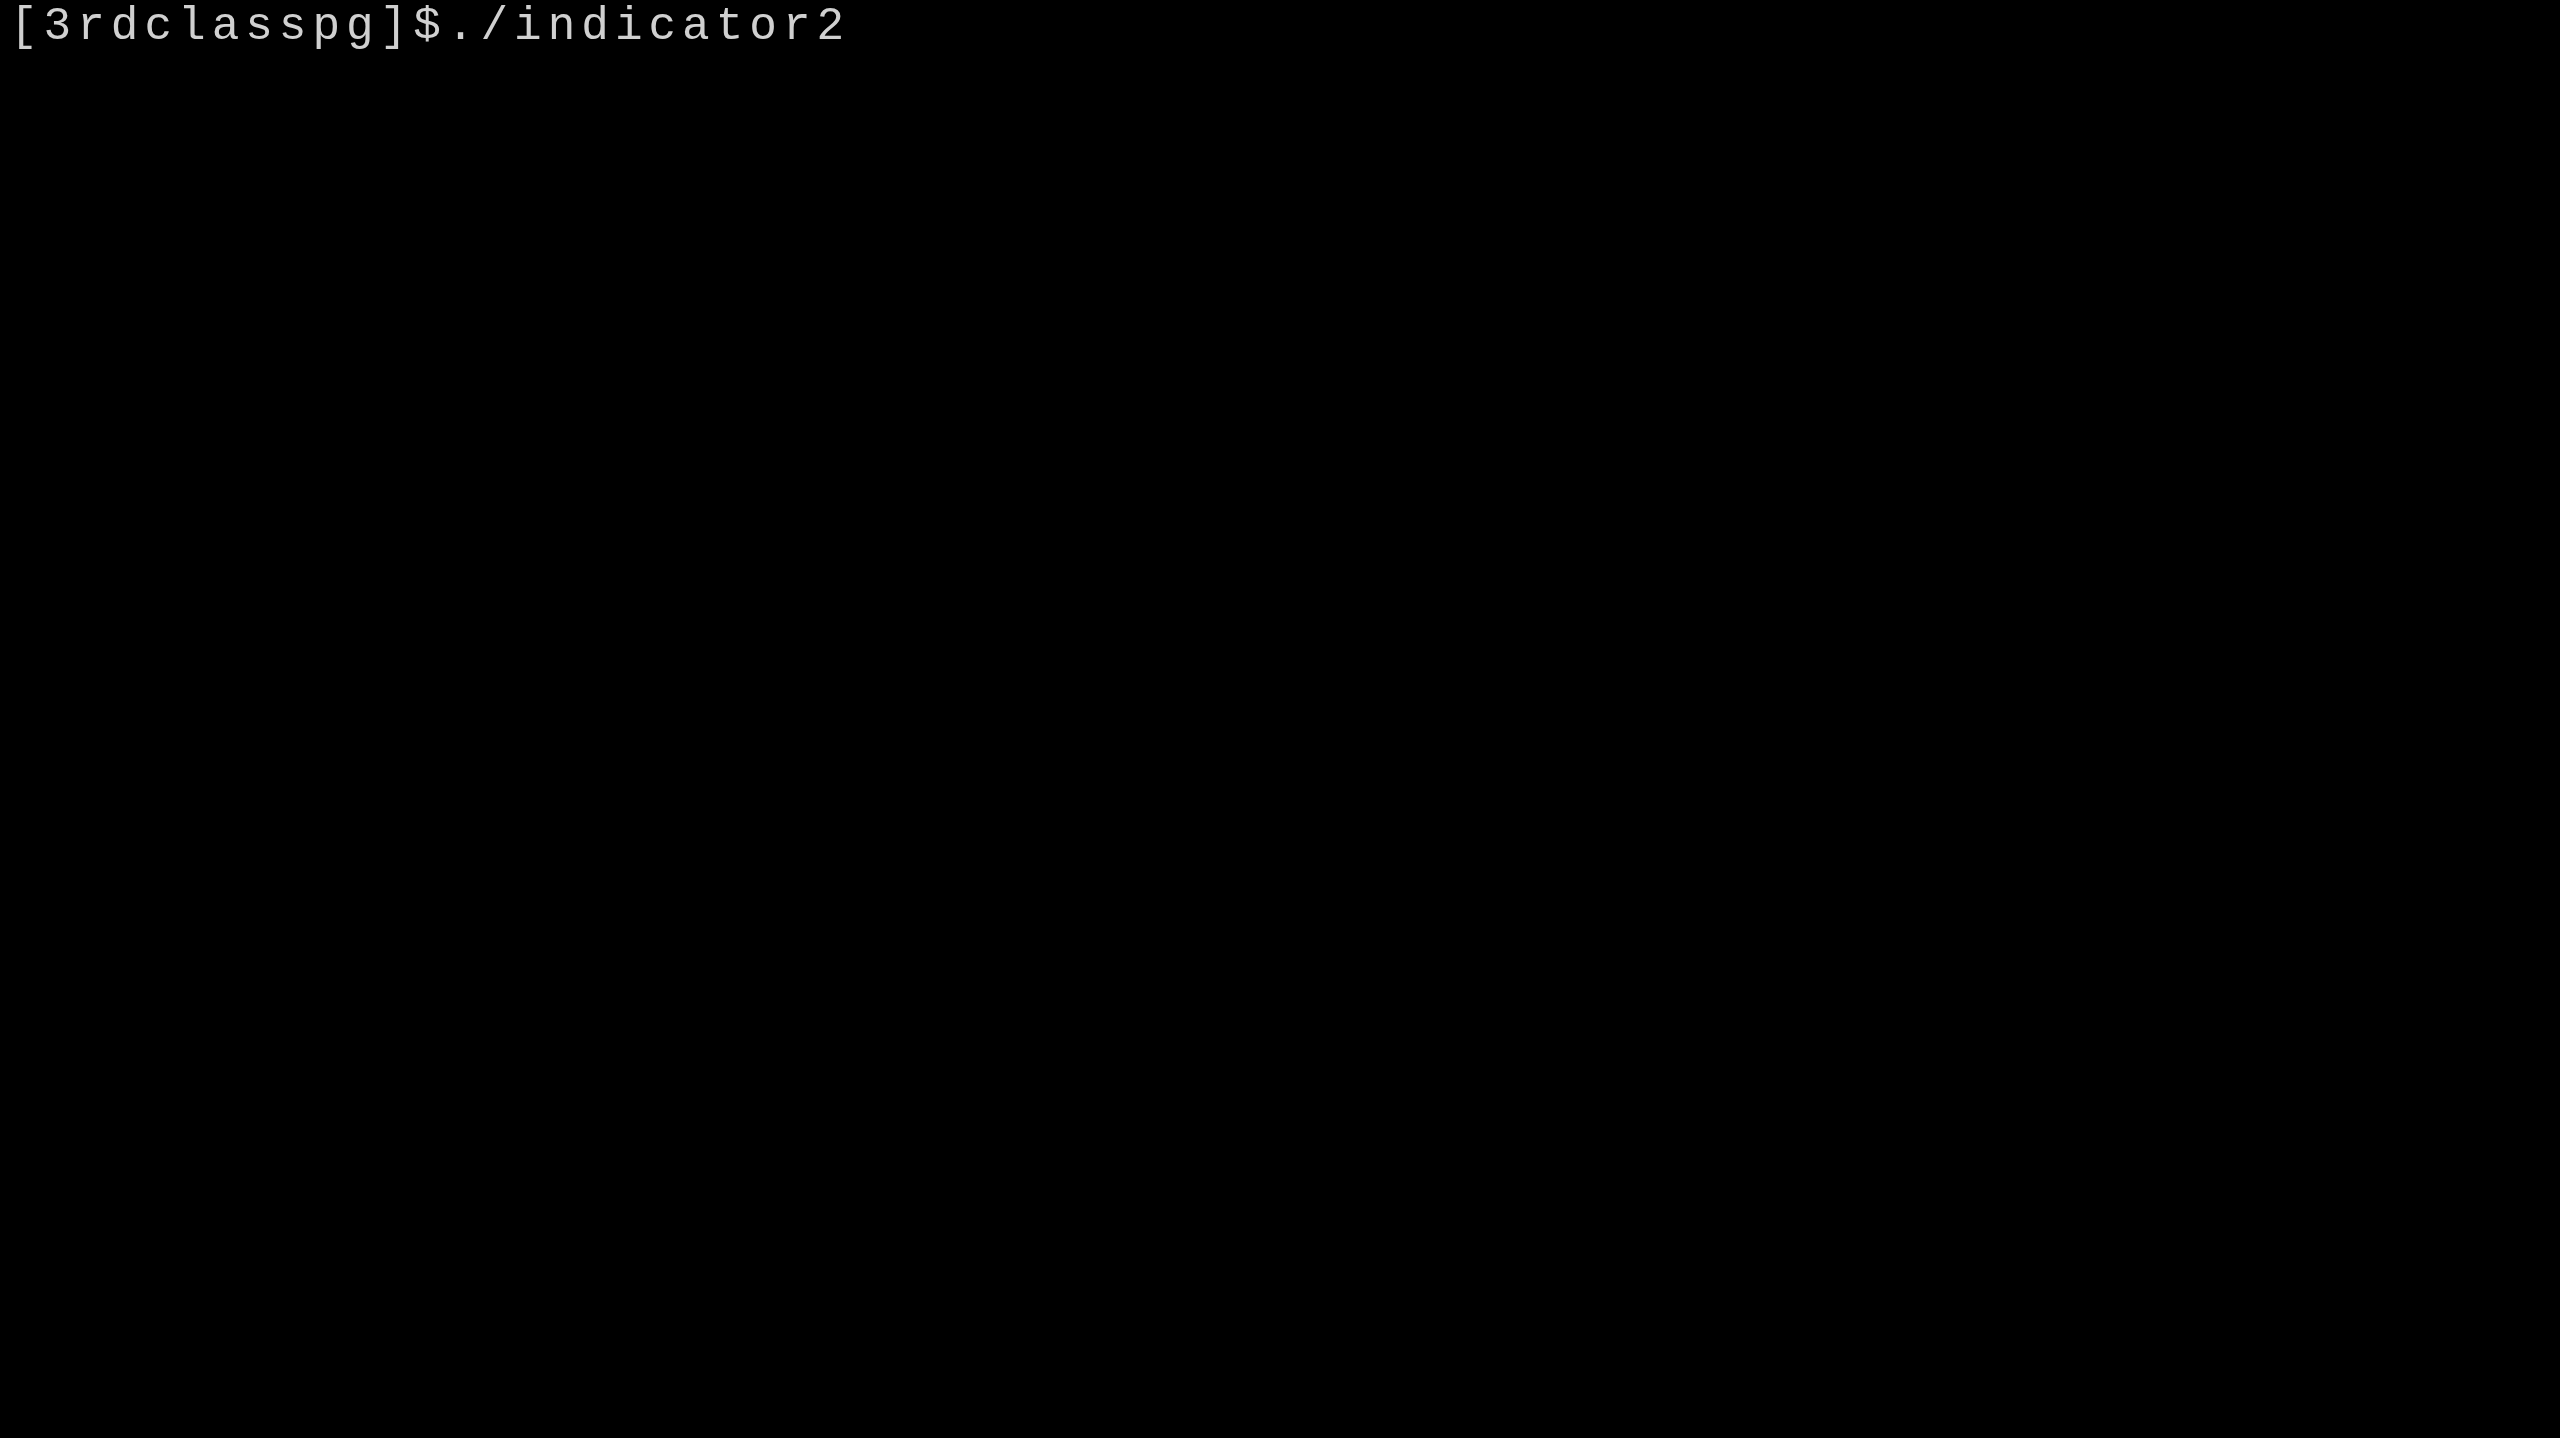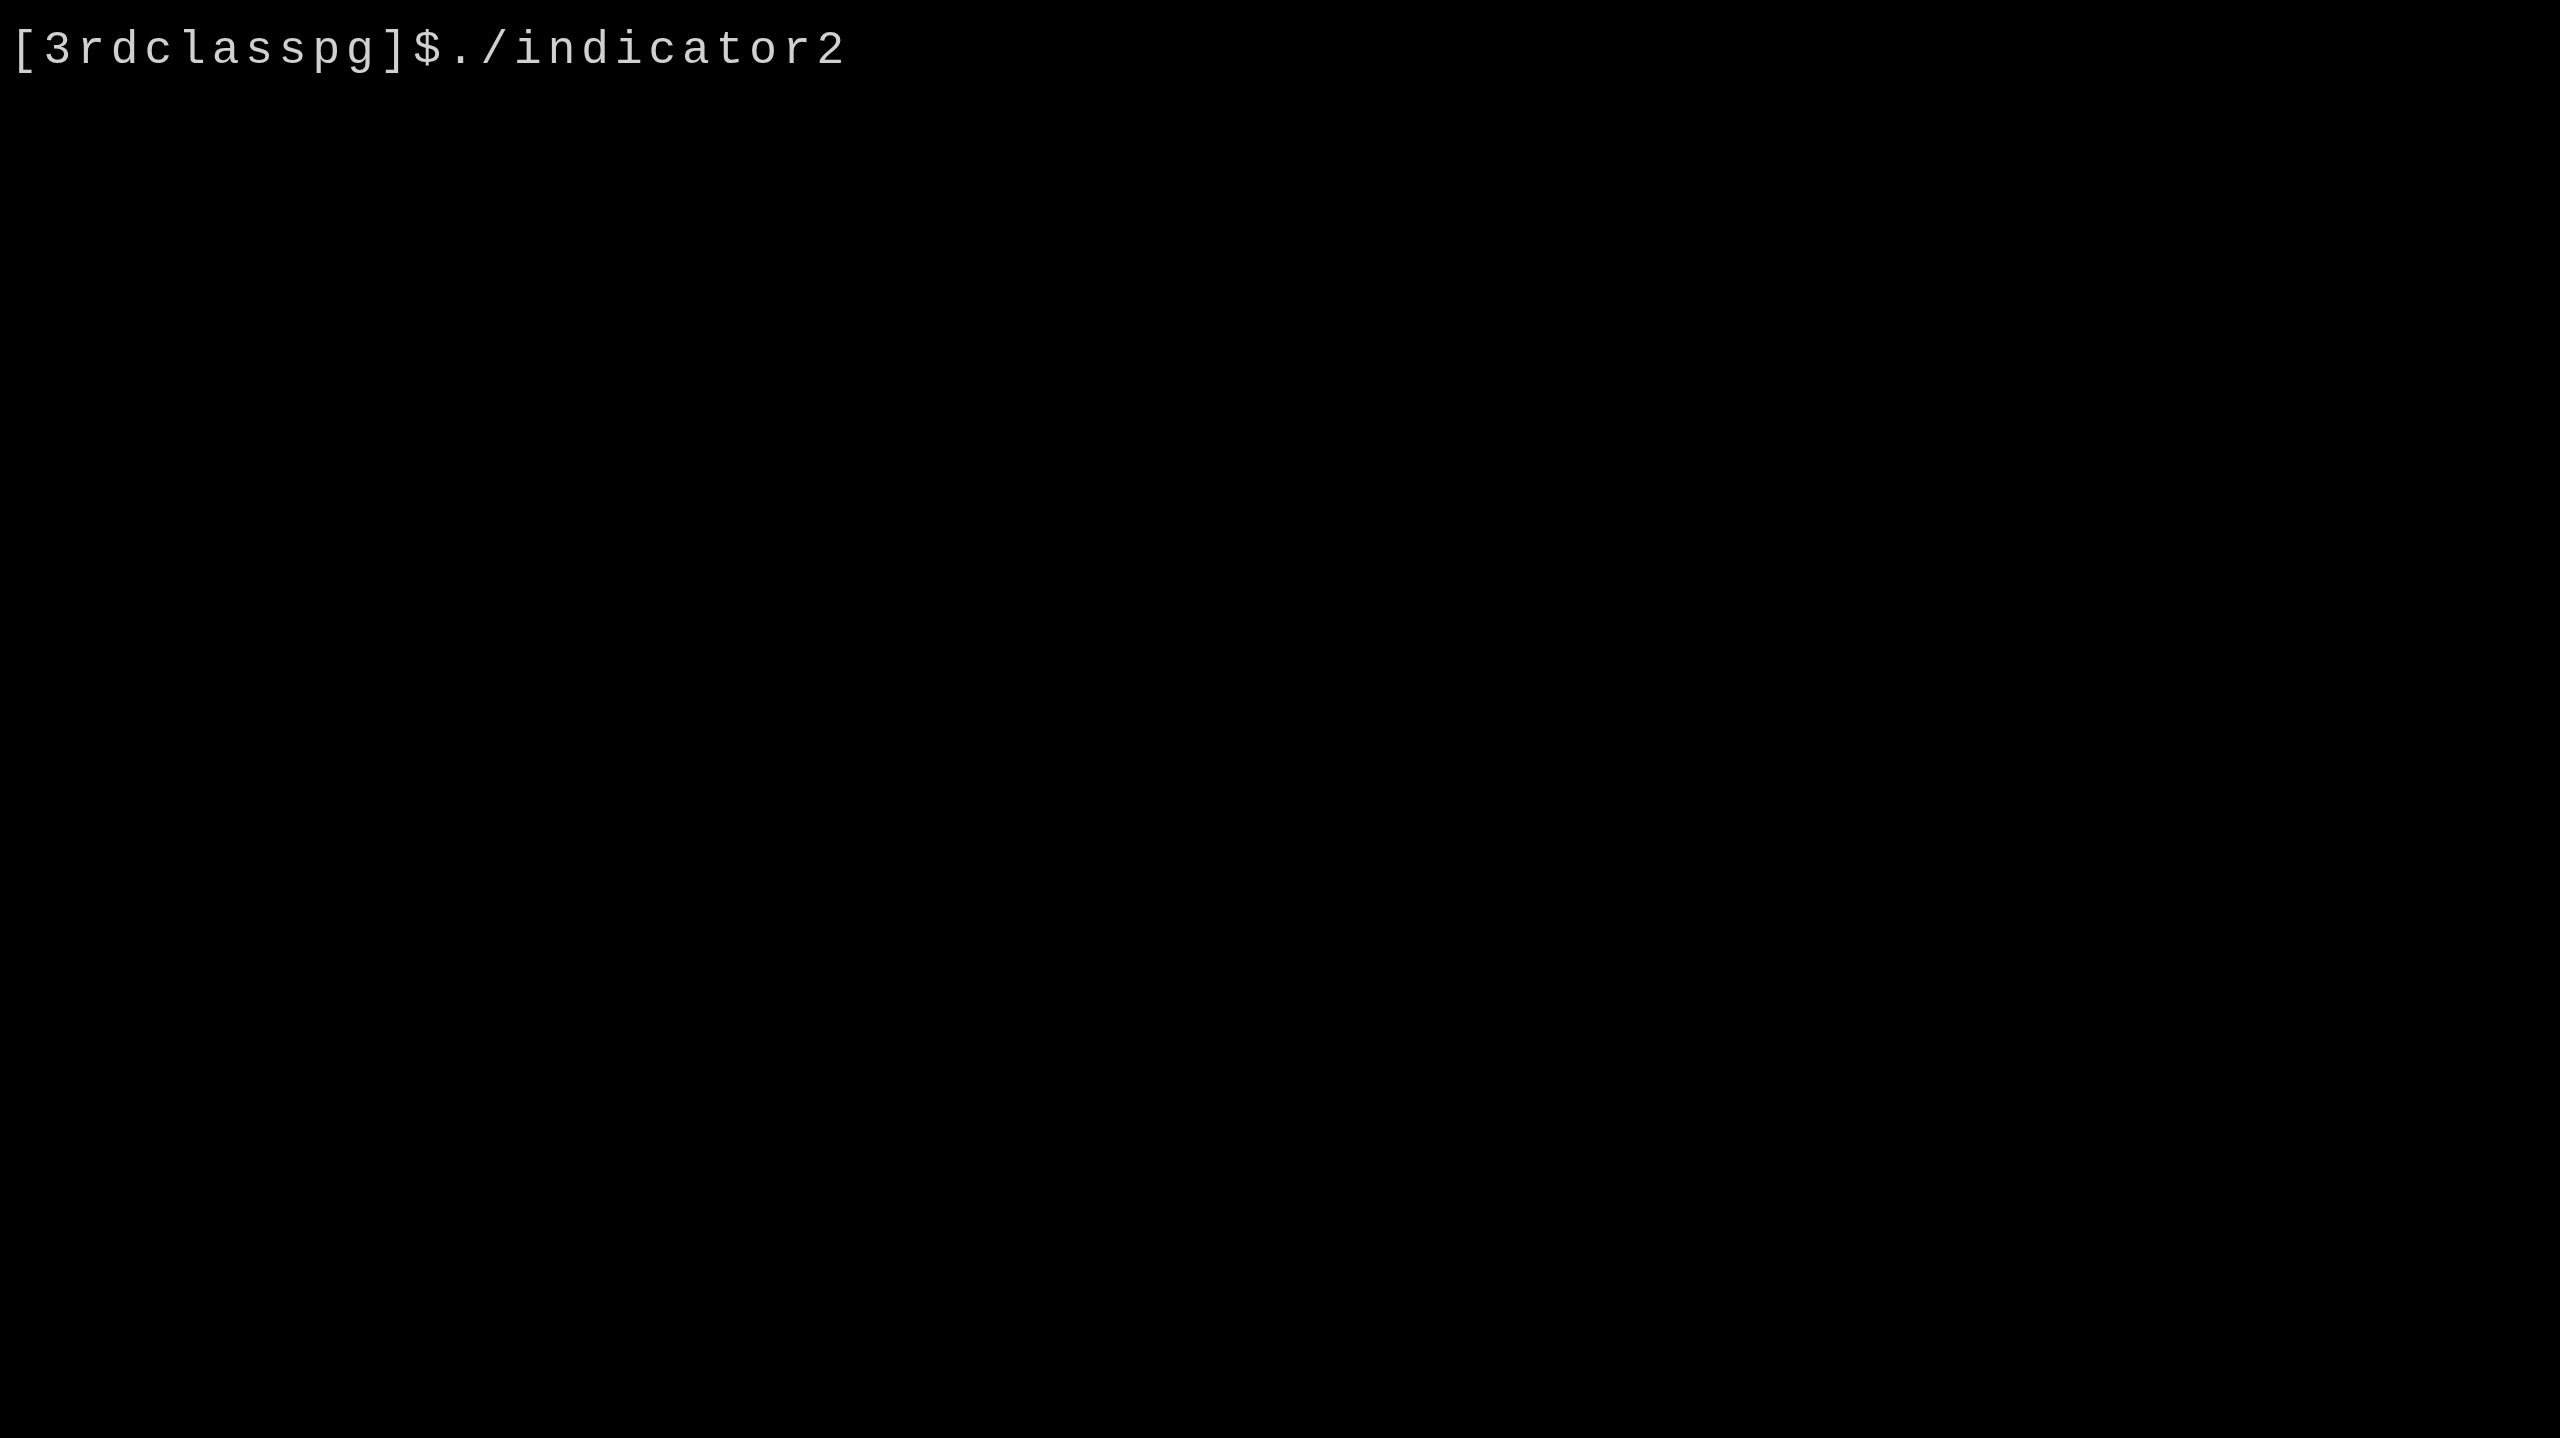"[3rdclasspg]$./indicator2" .terminal { padding: 24px 10px -> 0 10px }
